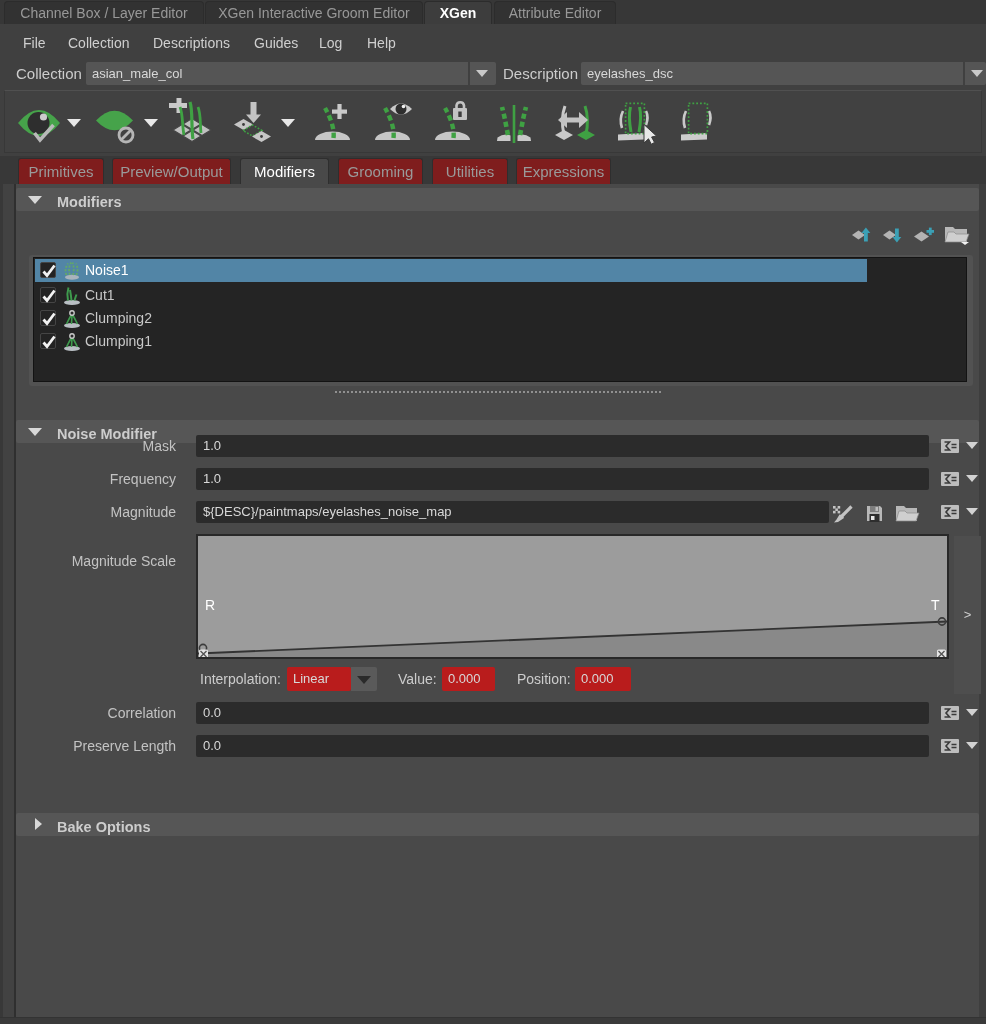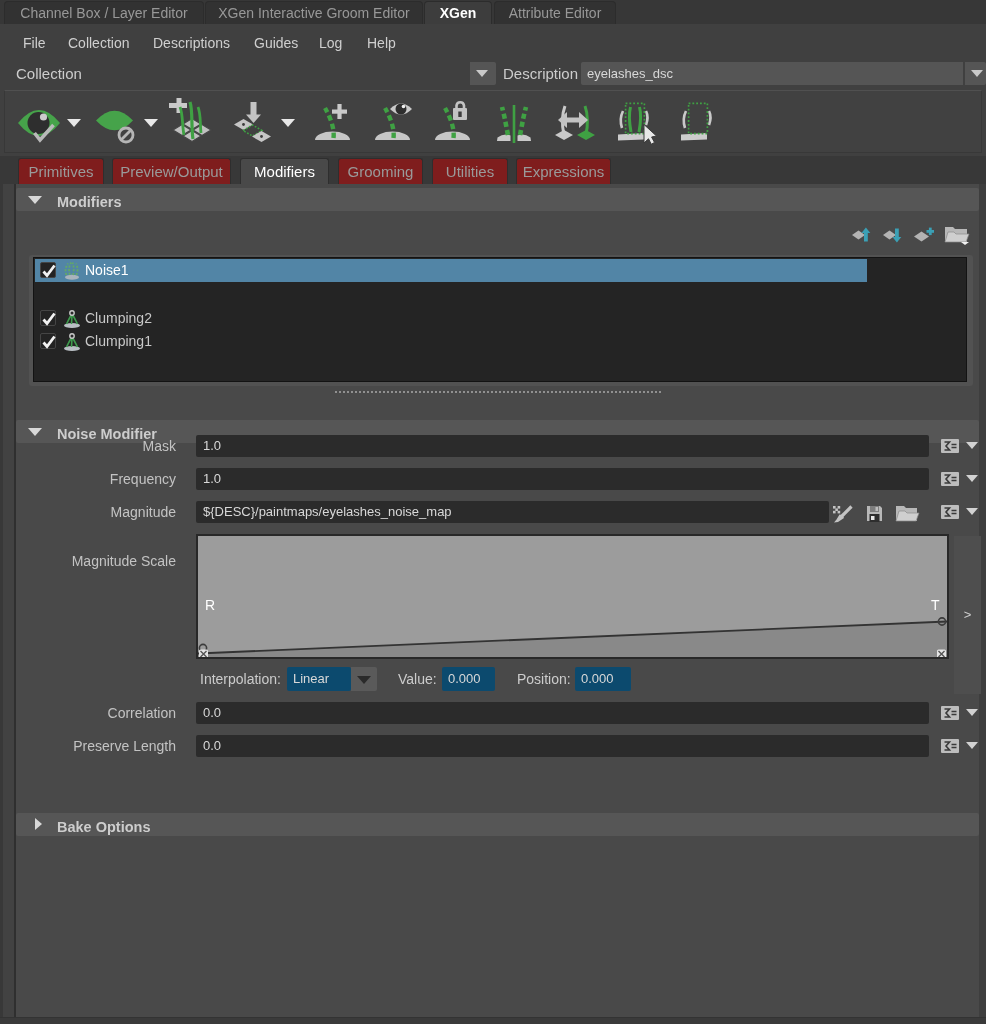"asian_male_col" div.combo { html: none -> <div>asian_male_col</div> }
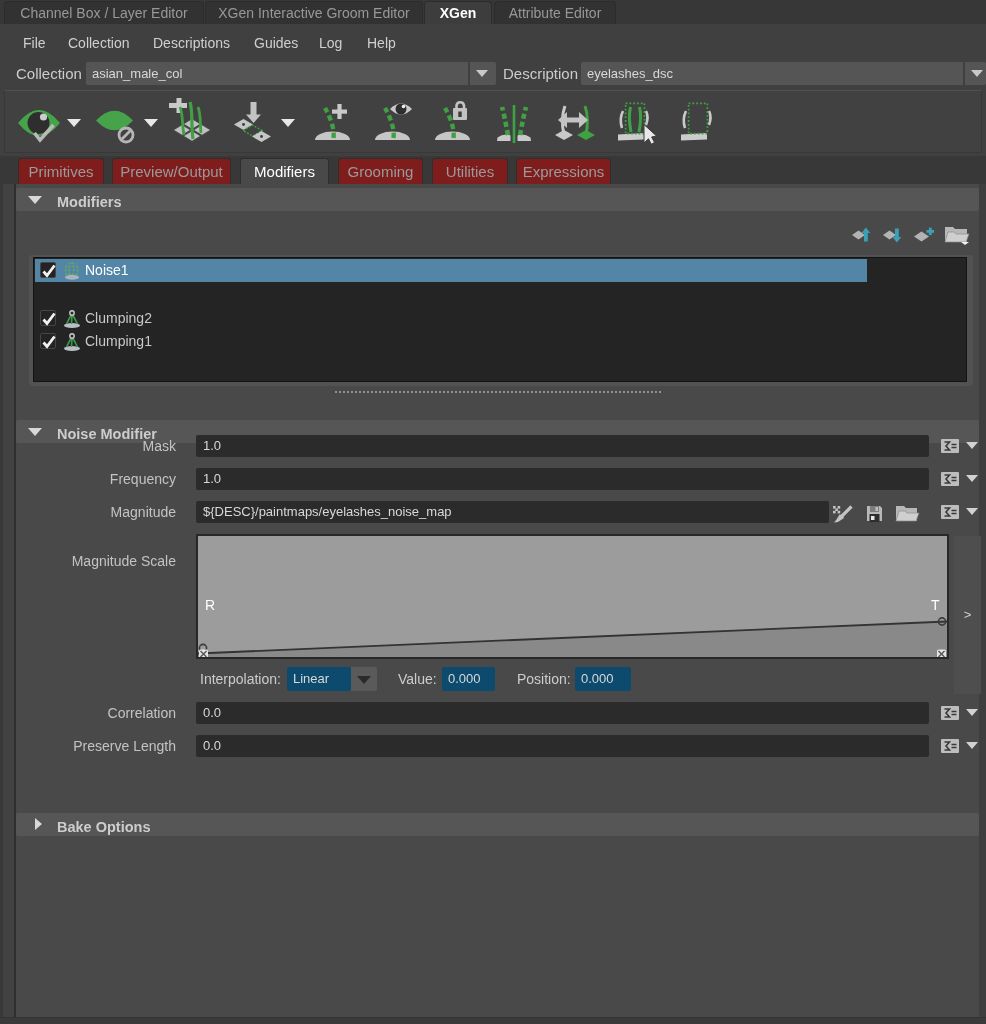"Cut1" div.lrow { html: none -> <div> <div><svg> <path></path> </svg></div> <svg> <ellipse></ellipse> <path></path> <path></path> <path></path> </svg> <span>Cut1</span> </div> }
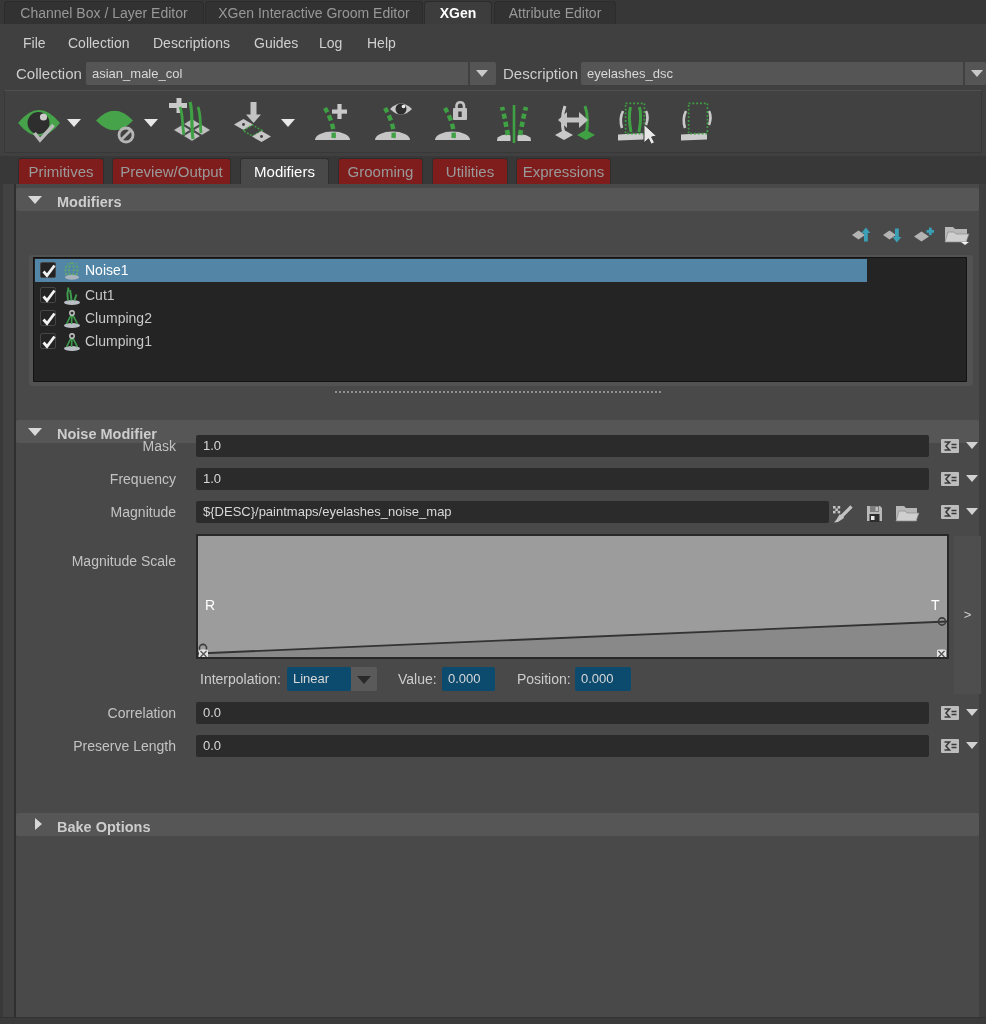"Linear" .sfield { background: #0c4a6e -> #b91c1c }
